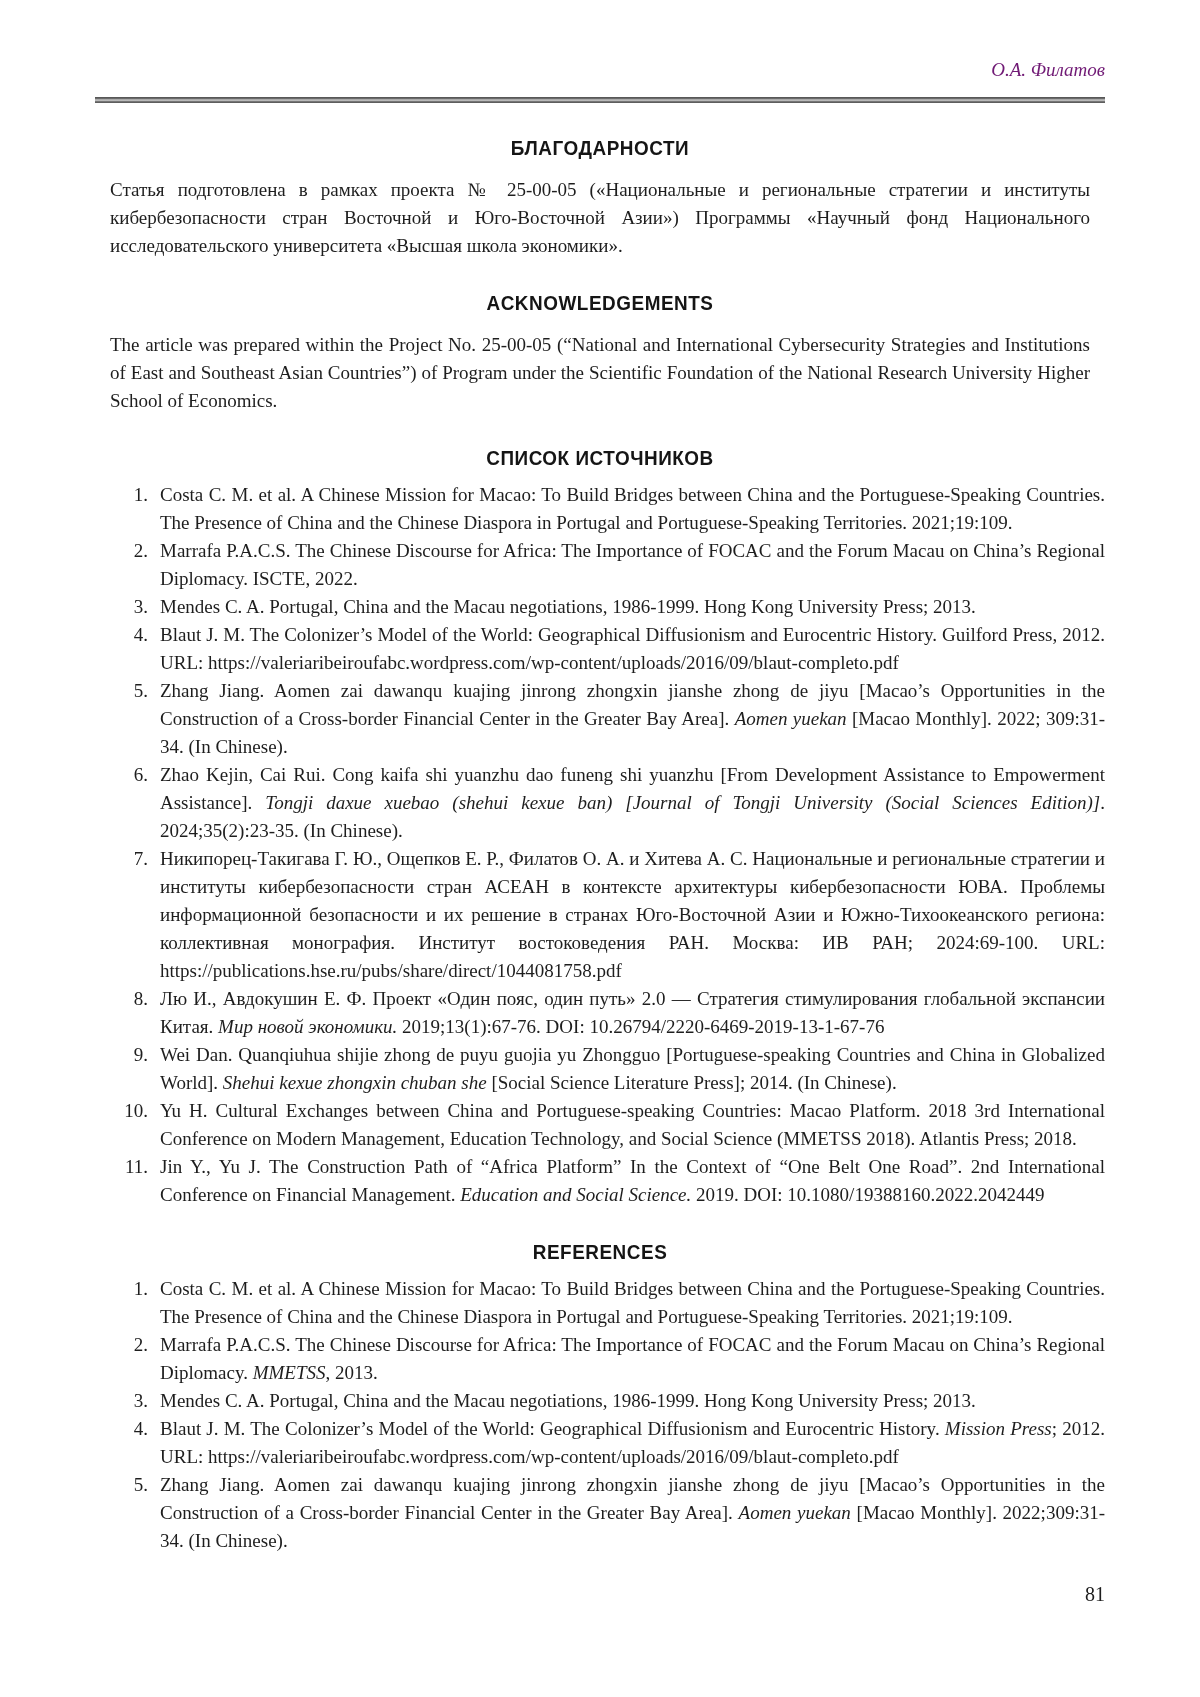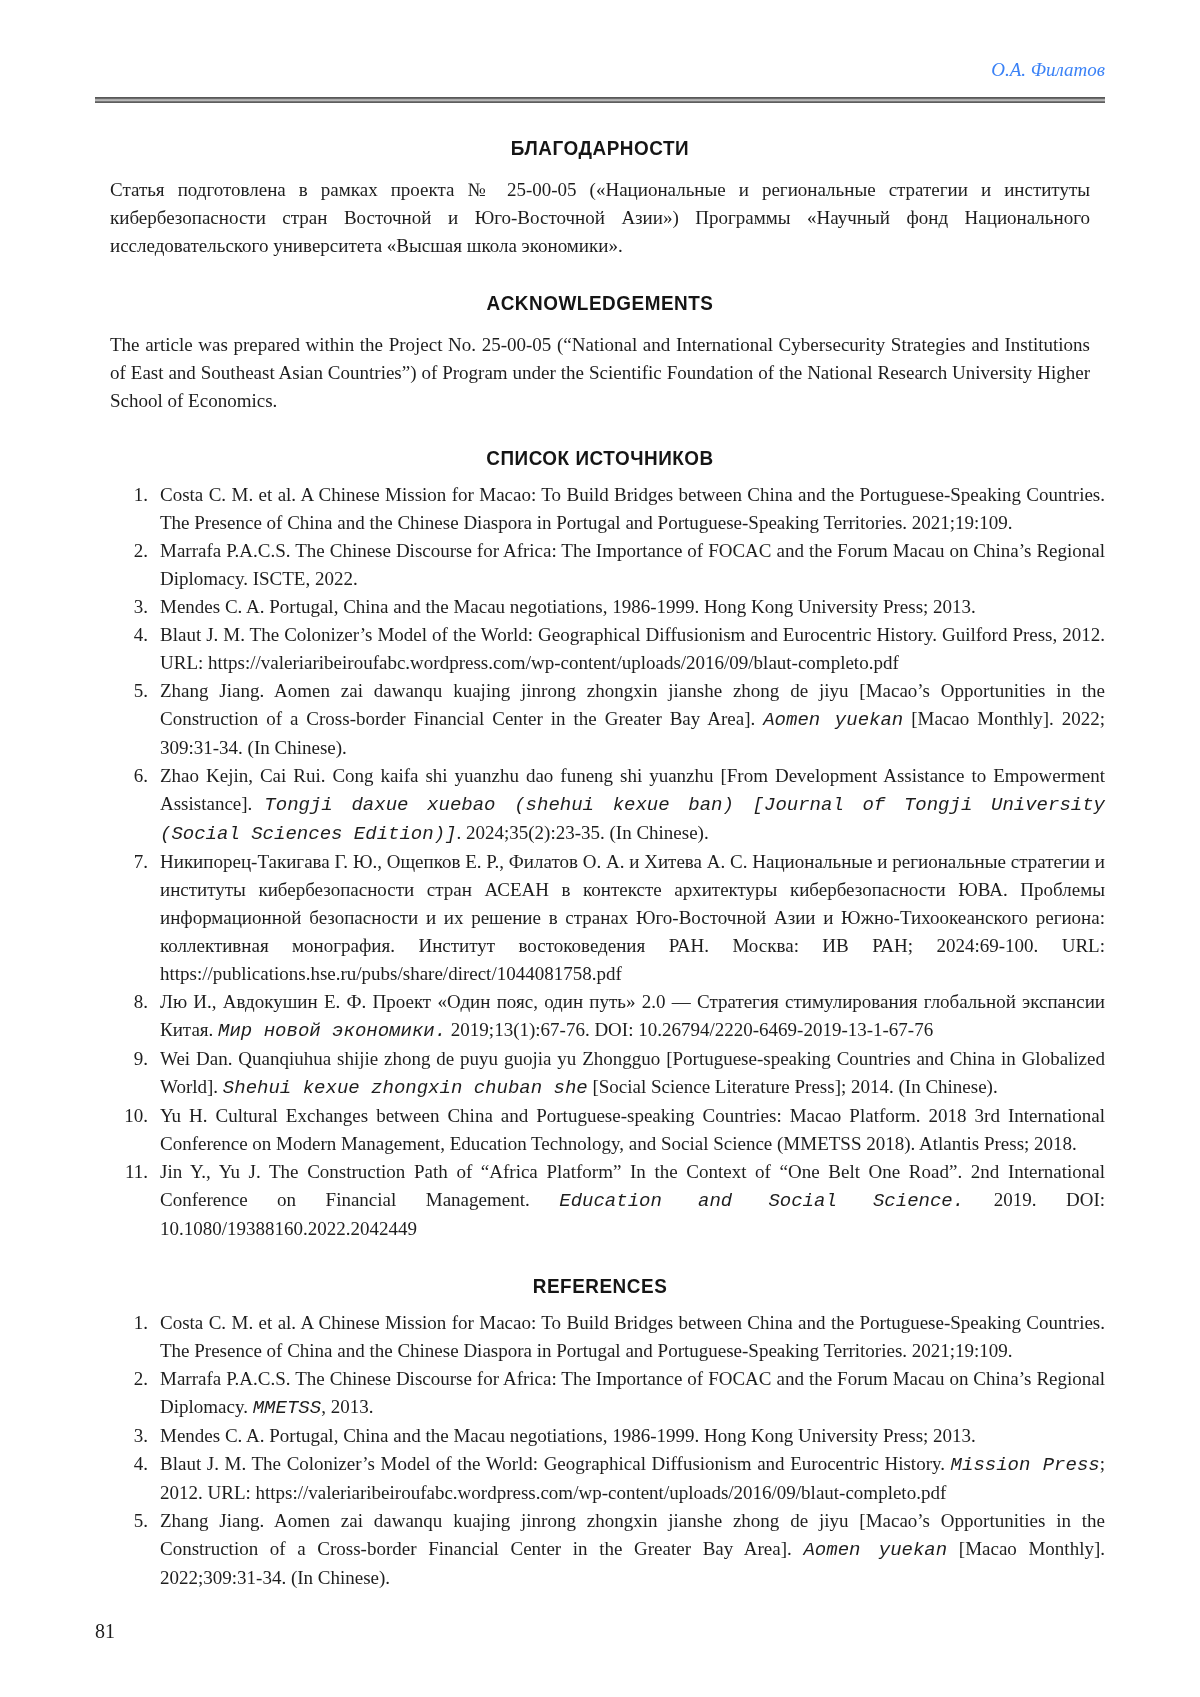"О.А. Филатов" .running-head { color: #3b82f6 -> #701a75 }
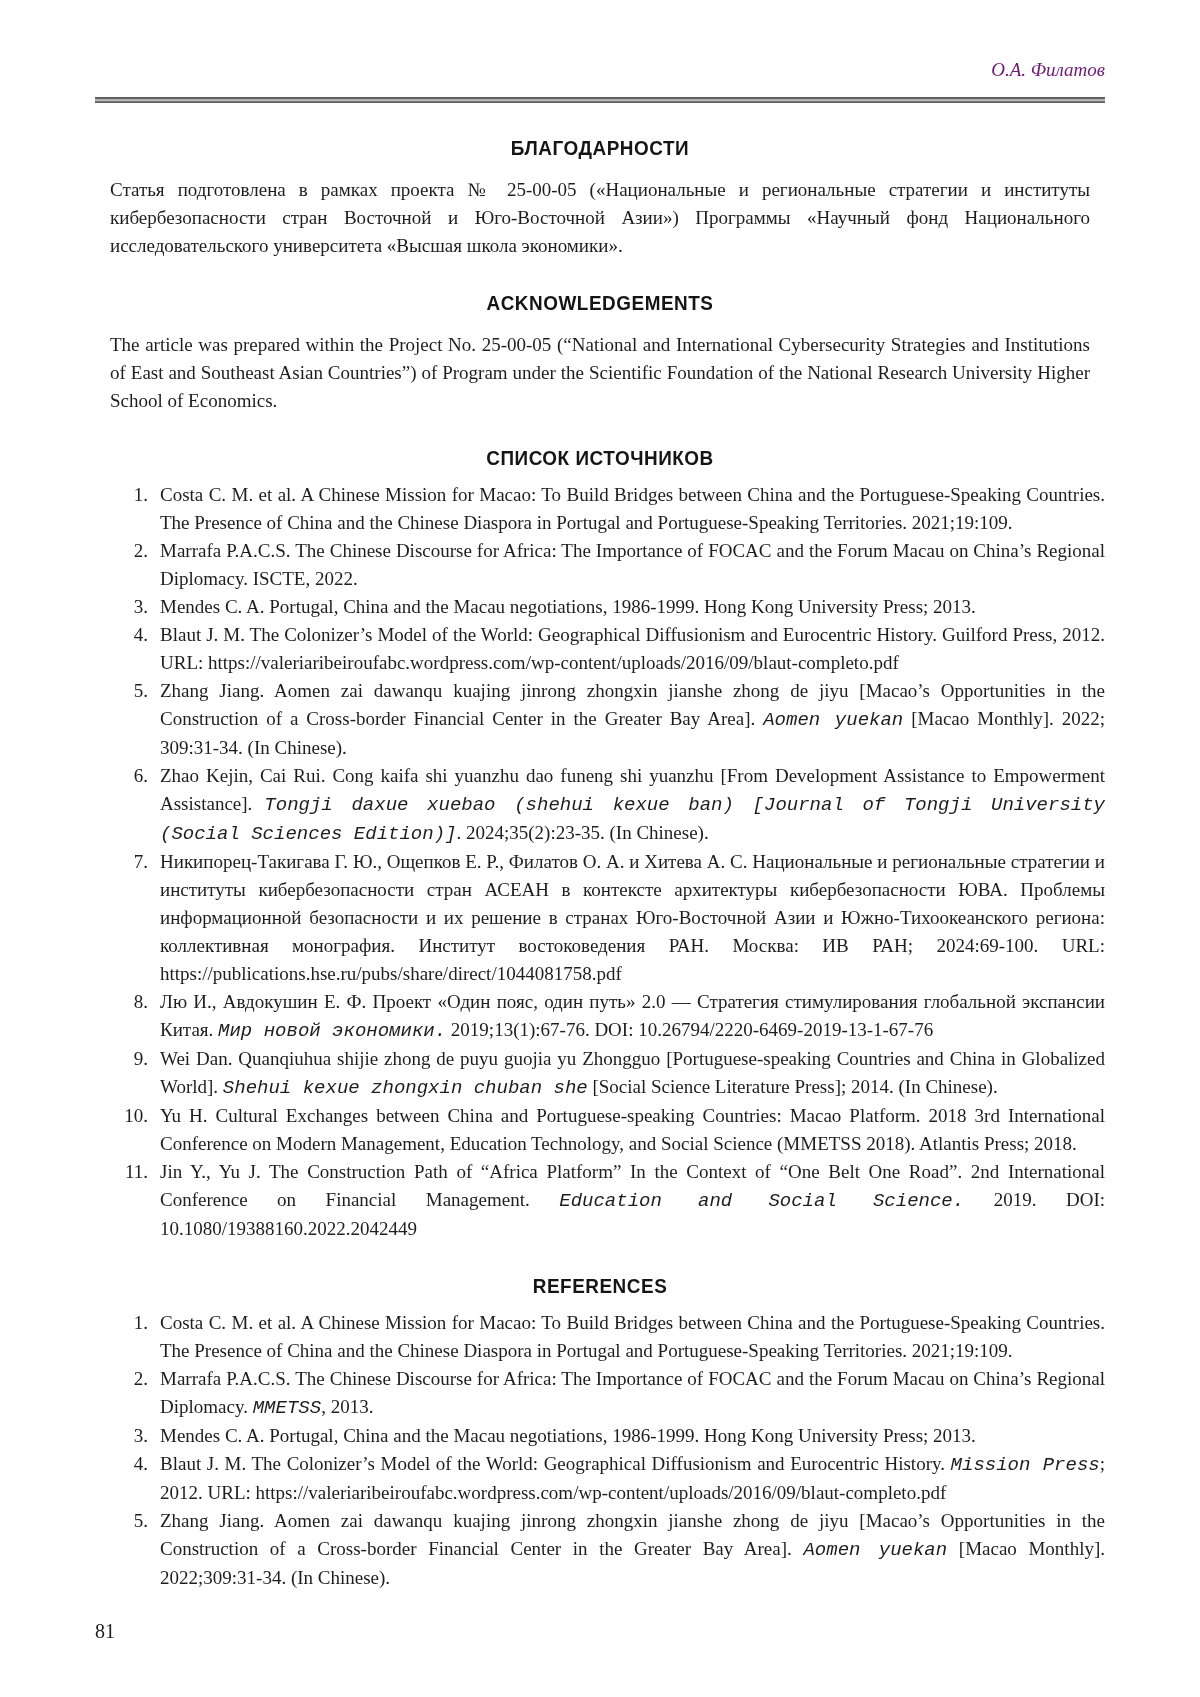"Aomen yuekan" .ref-text em { font-family: Liberation Mono, monospace -> none }
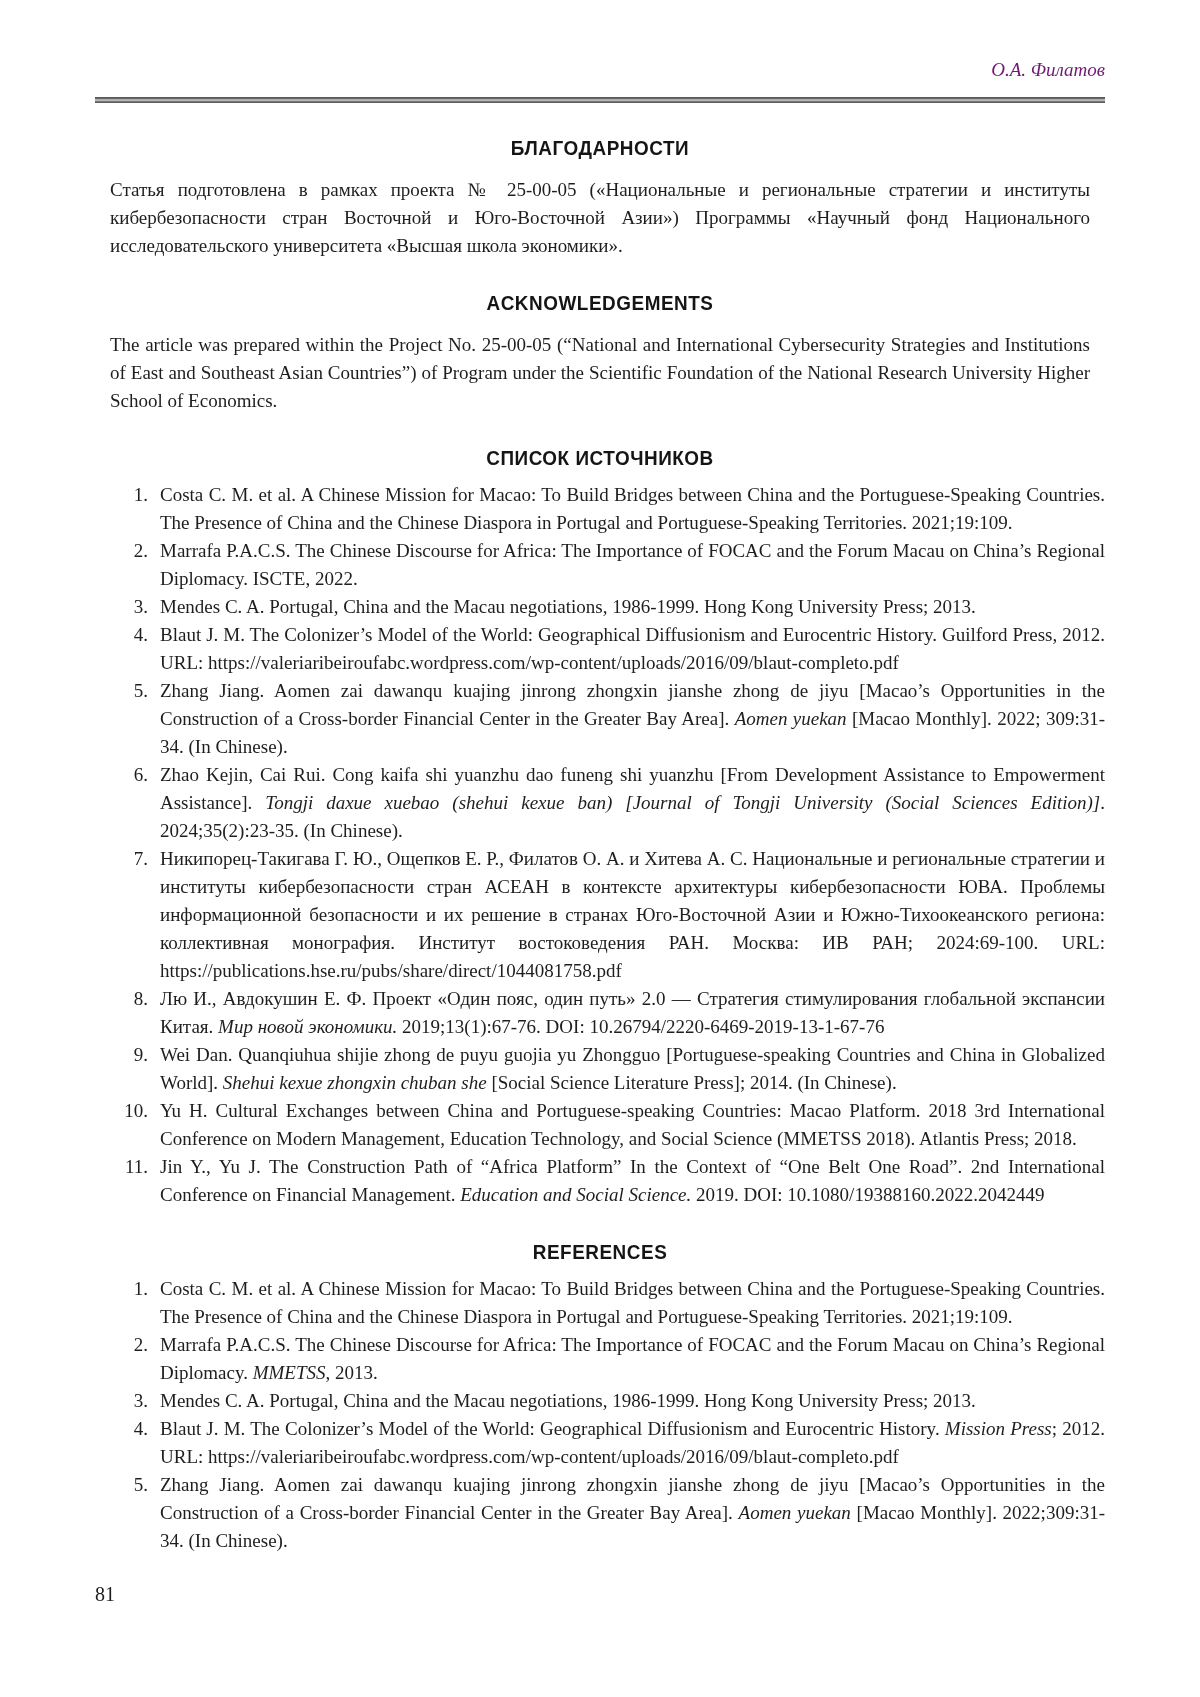"81" .page-number { text-align: left -> right }
